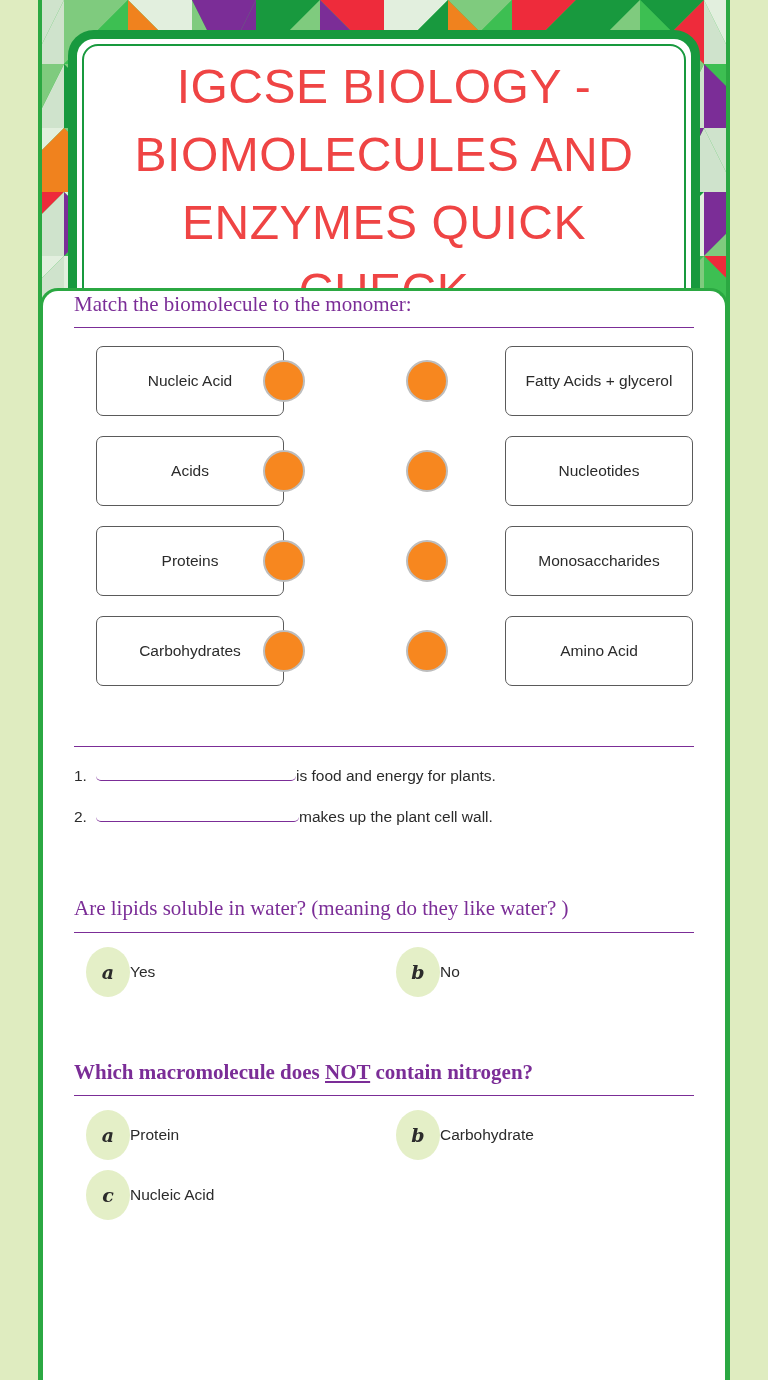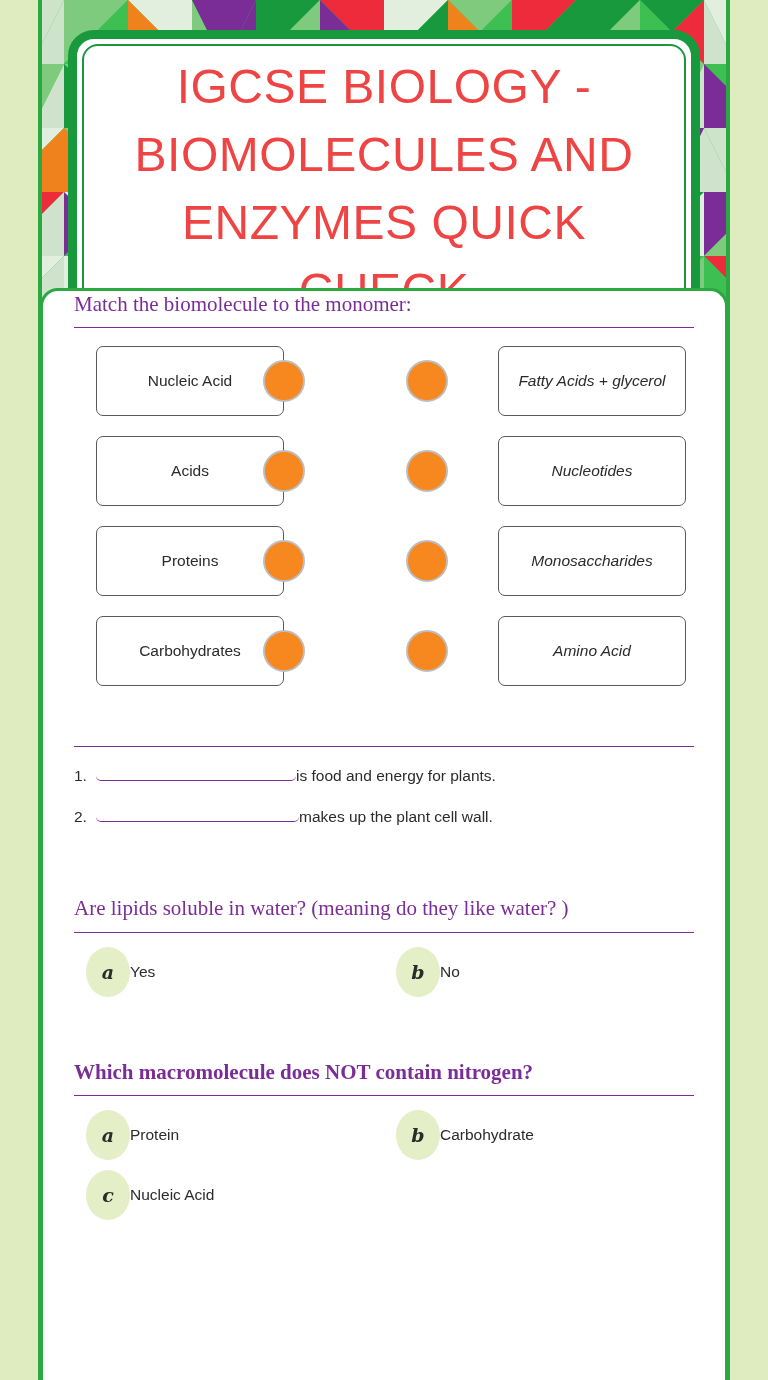"Fatty Acids + glycerol" .match-col.right .match-box { font-style: italic -> none; right: 8px -> 1px }
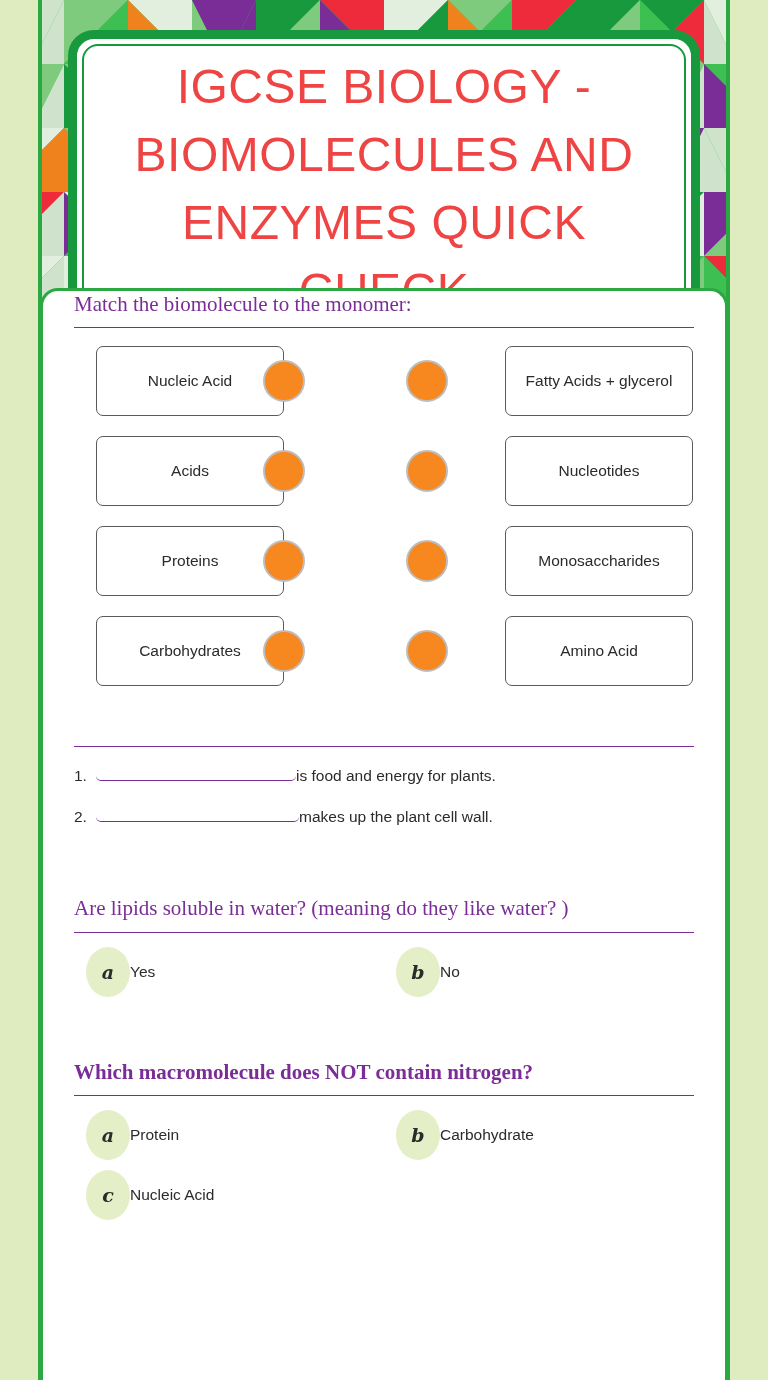"NOT" .q-title .underline { text-decoration: none -> underline }
